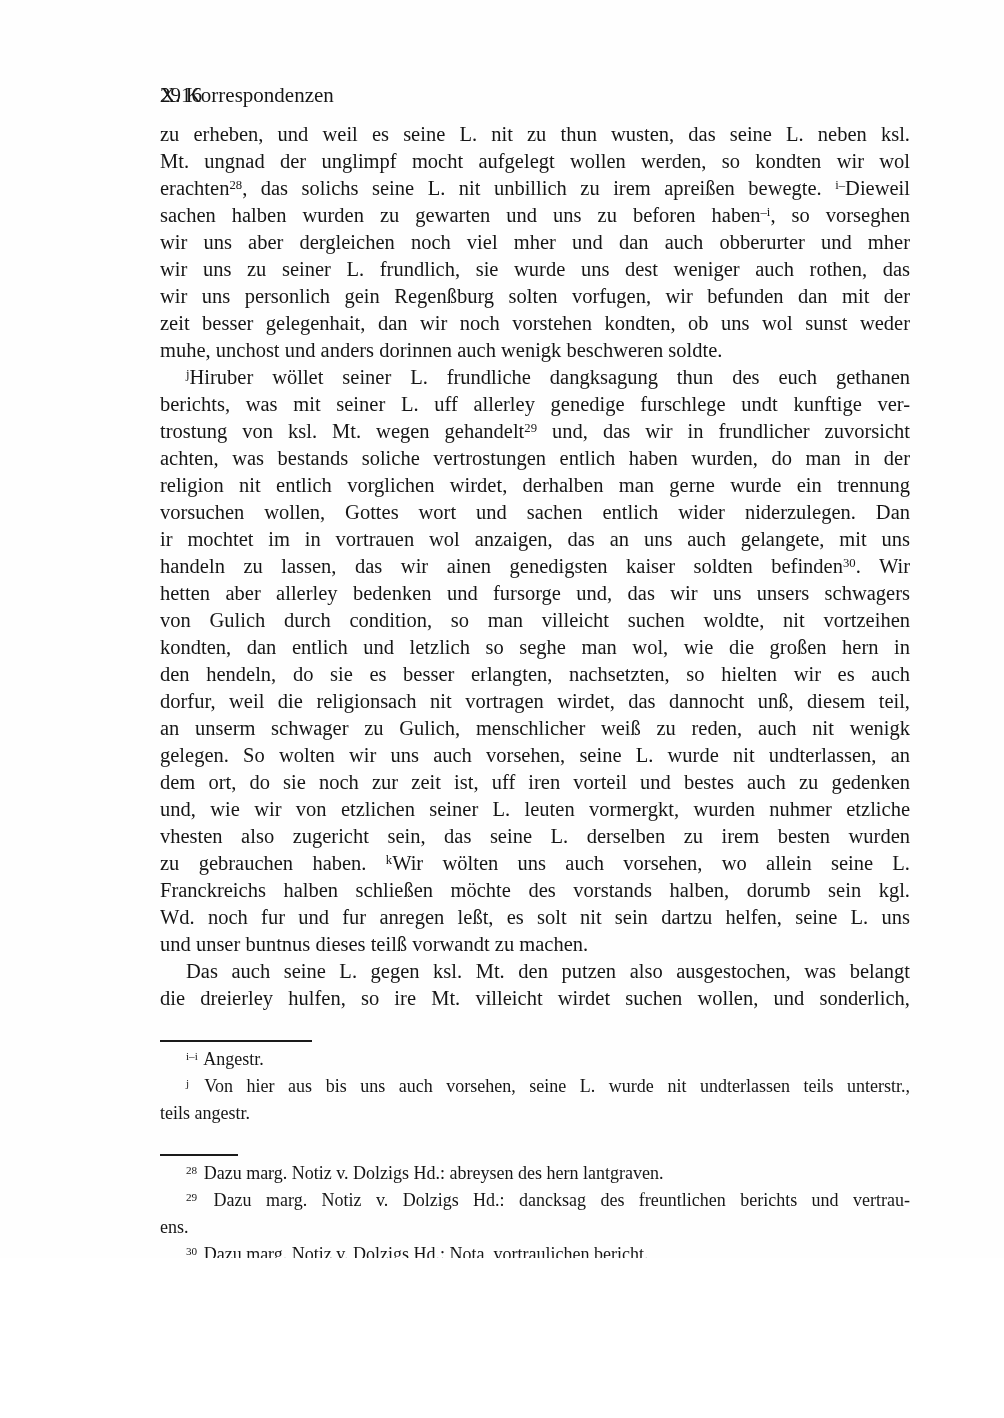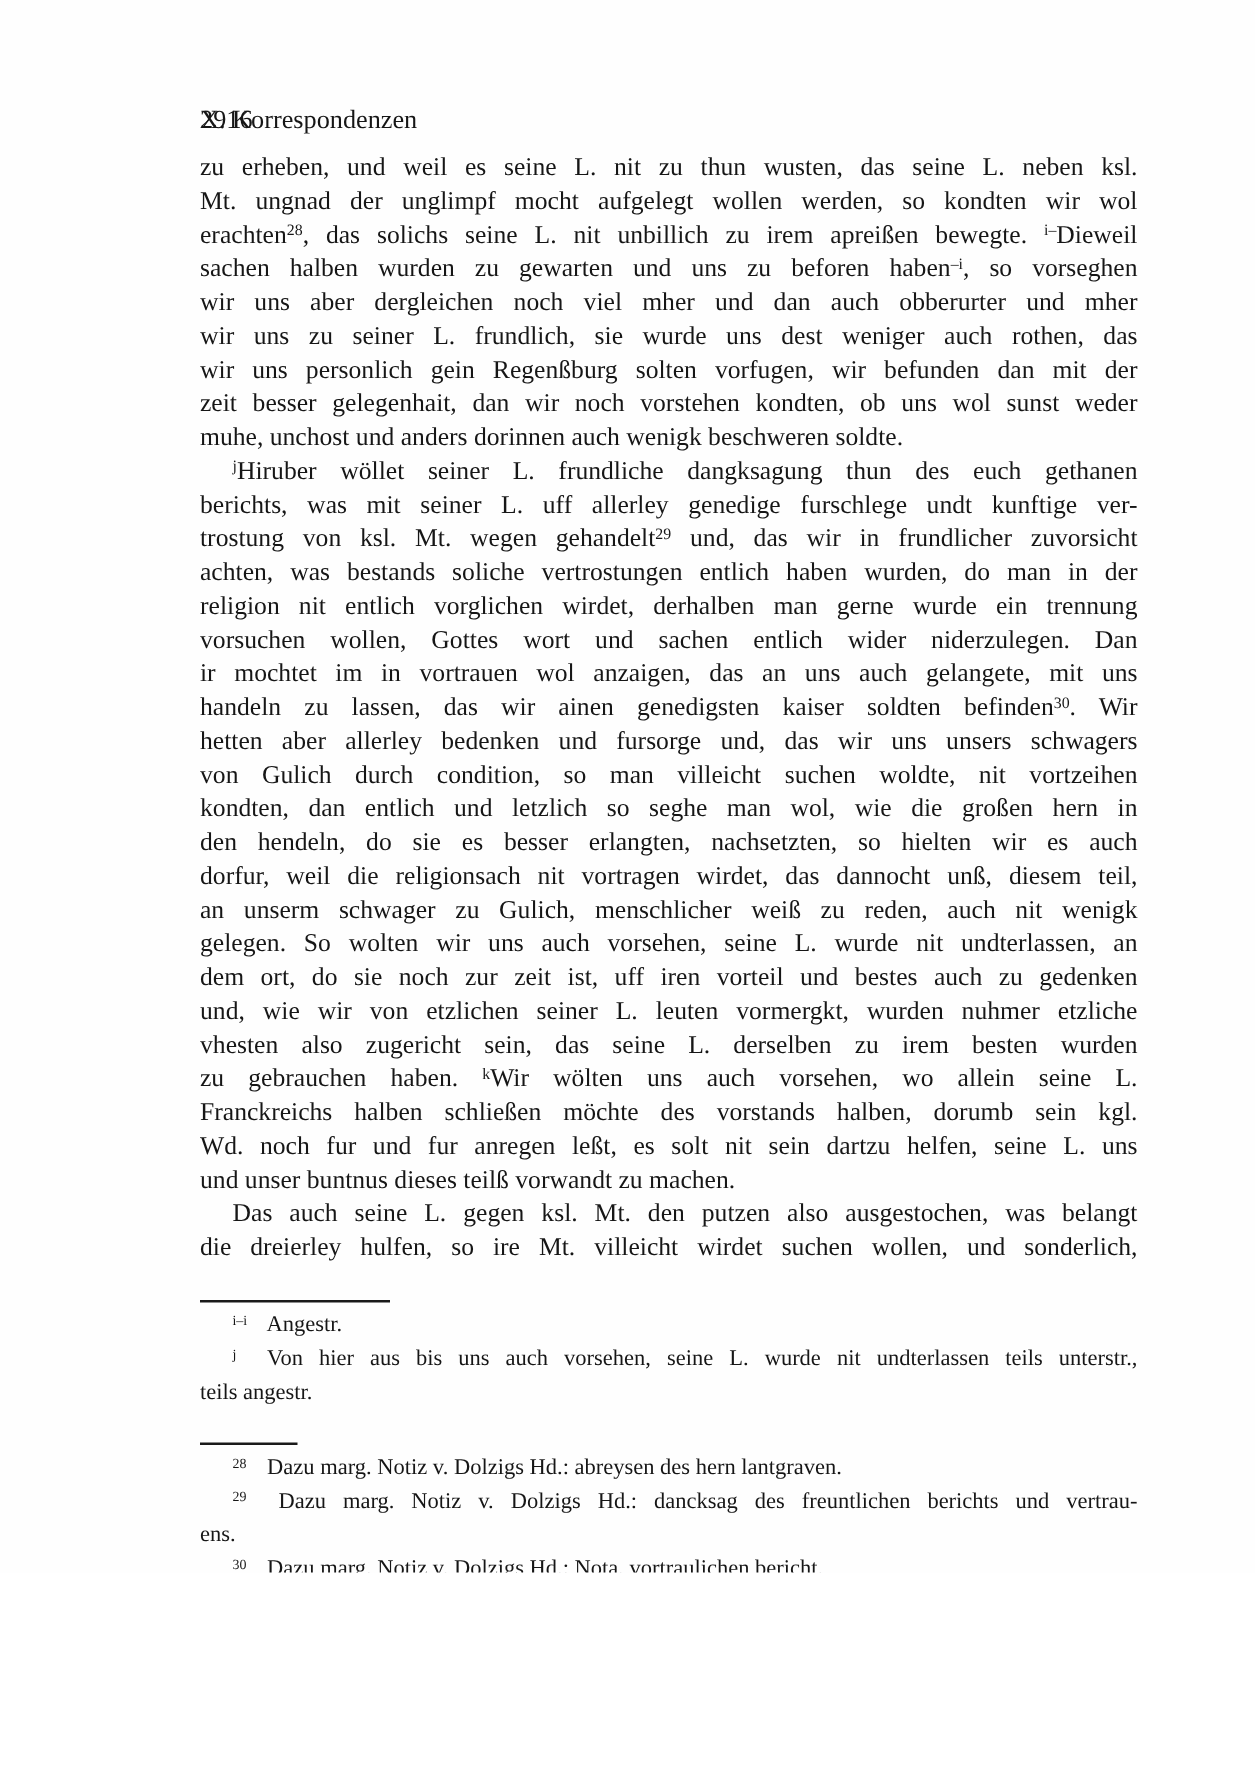"i–i" .apparatus sup, .footnotes sup { margin-right: 12px -> 2px }
